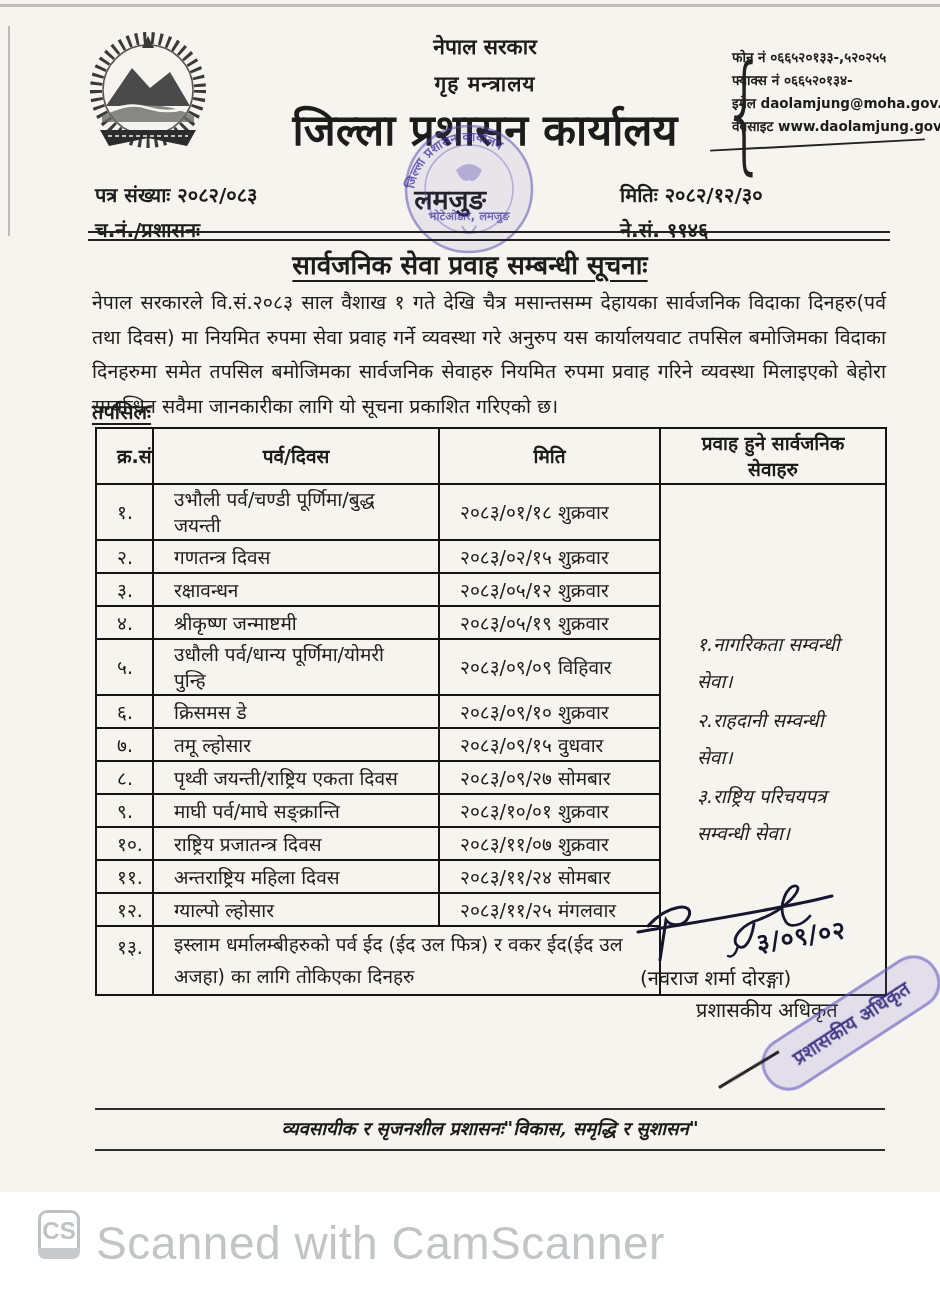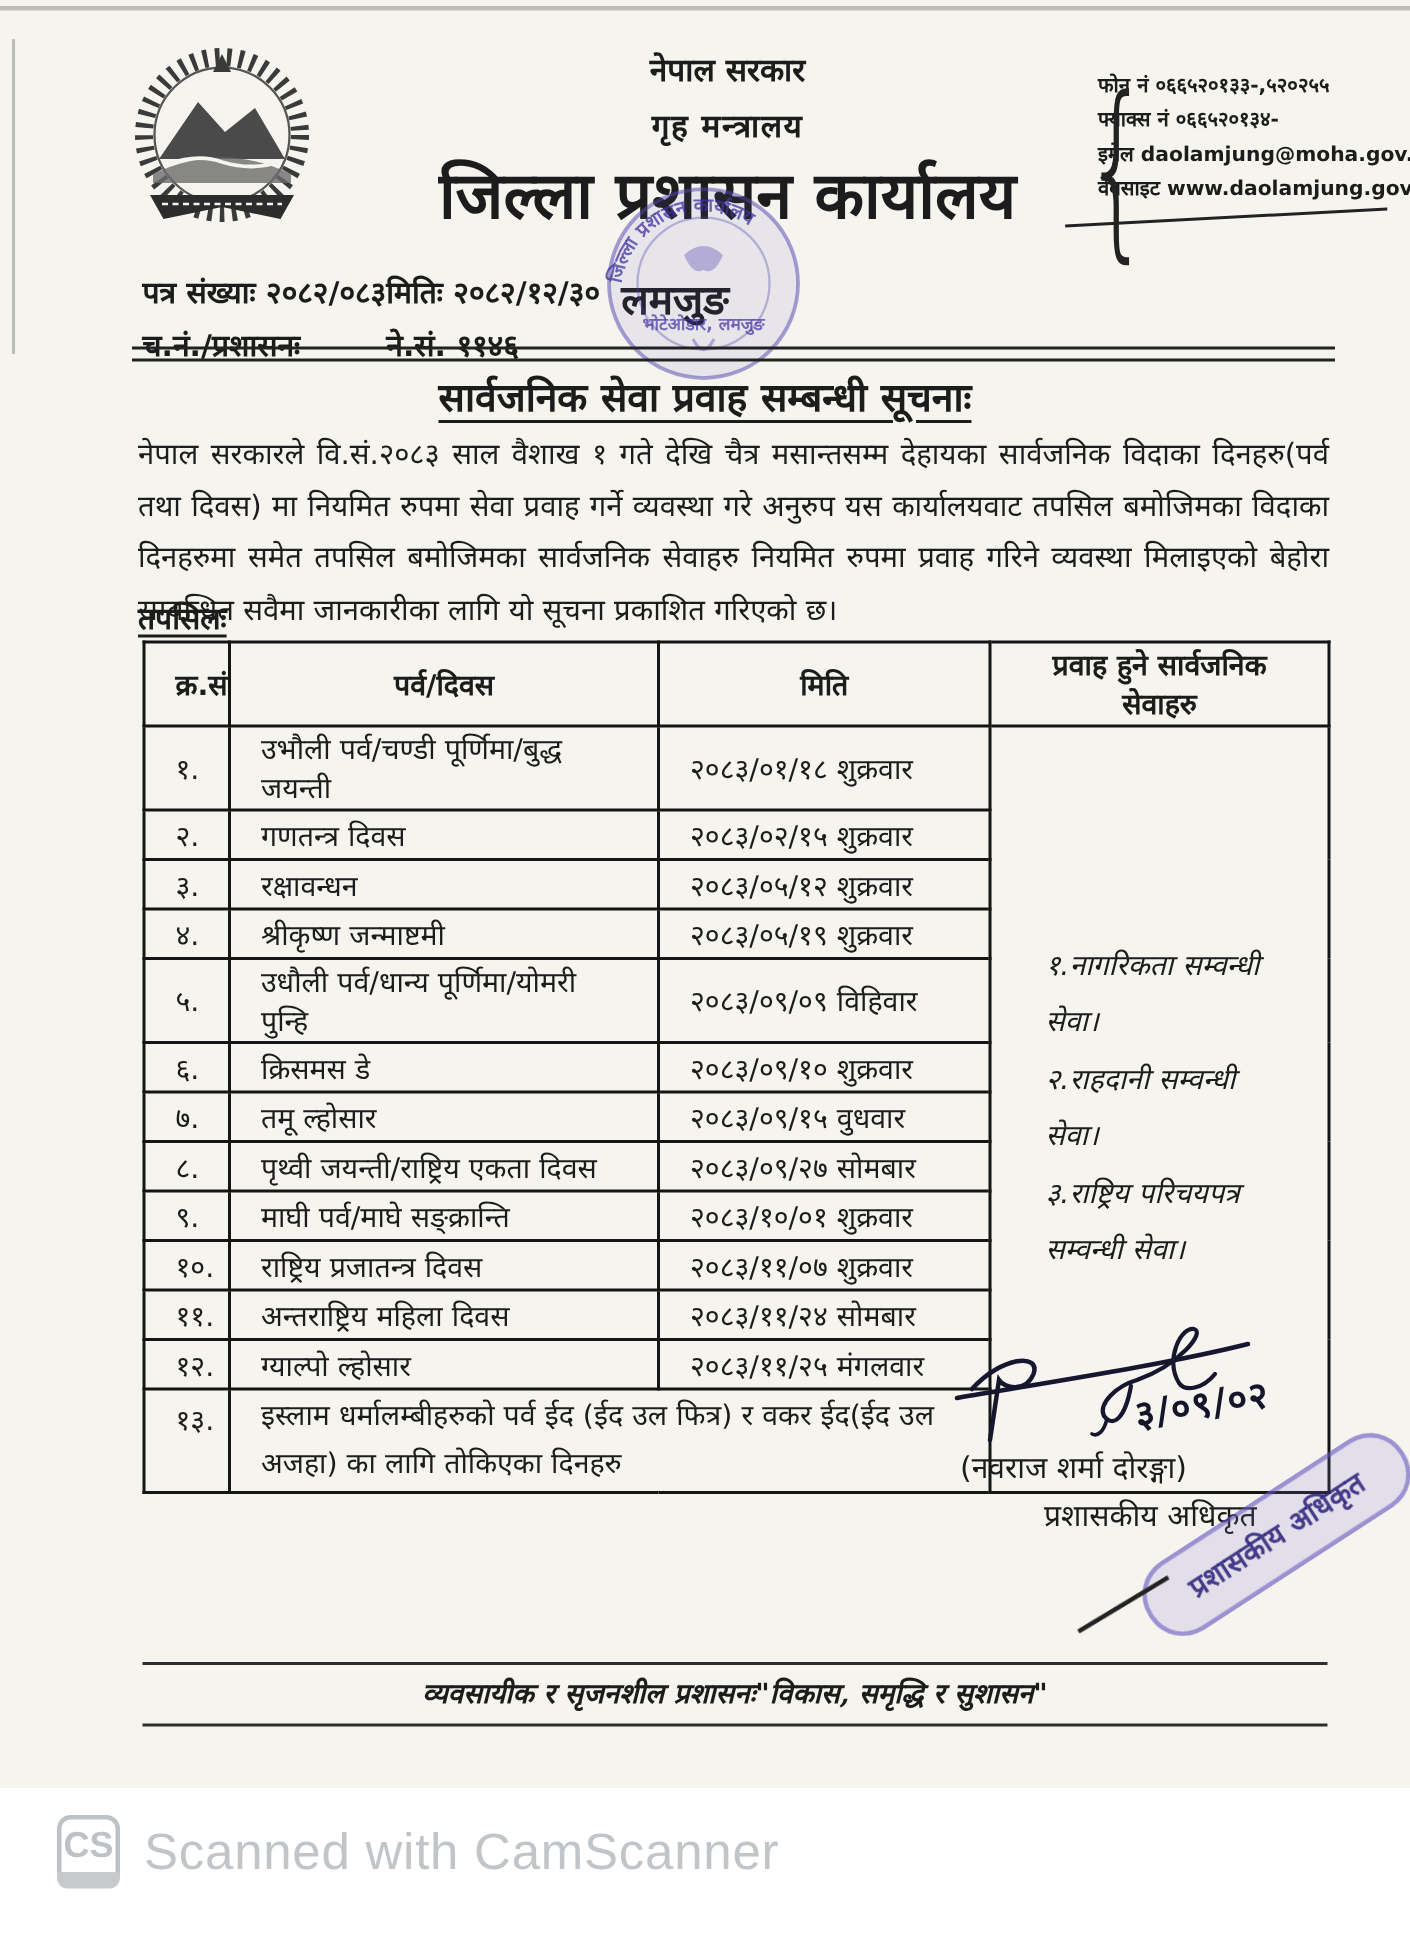"पत्र संख्याः २०८२/०८३" .meta { justify-content: none -> space-between }
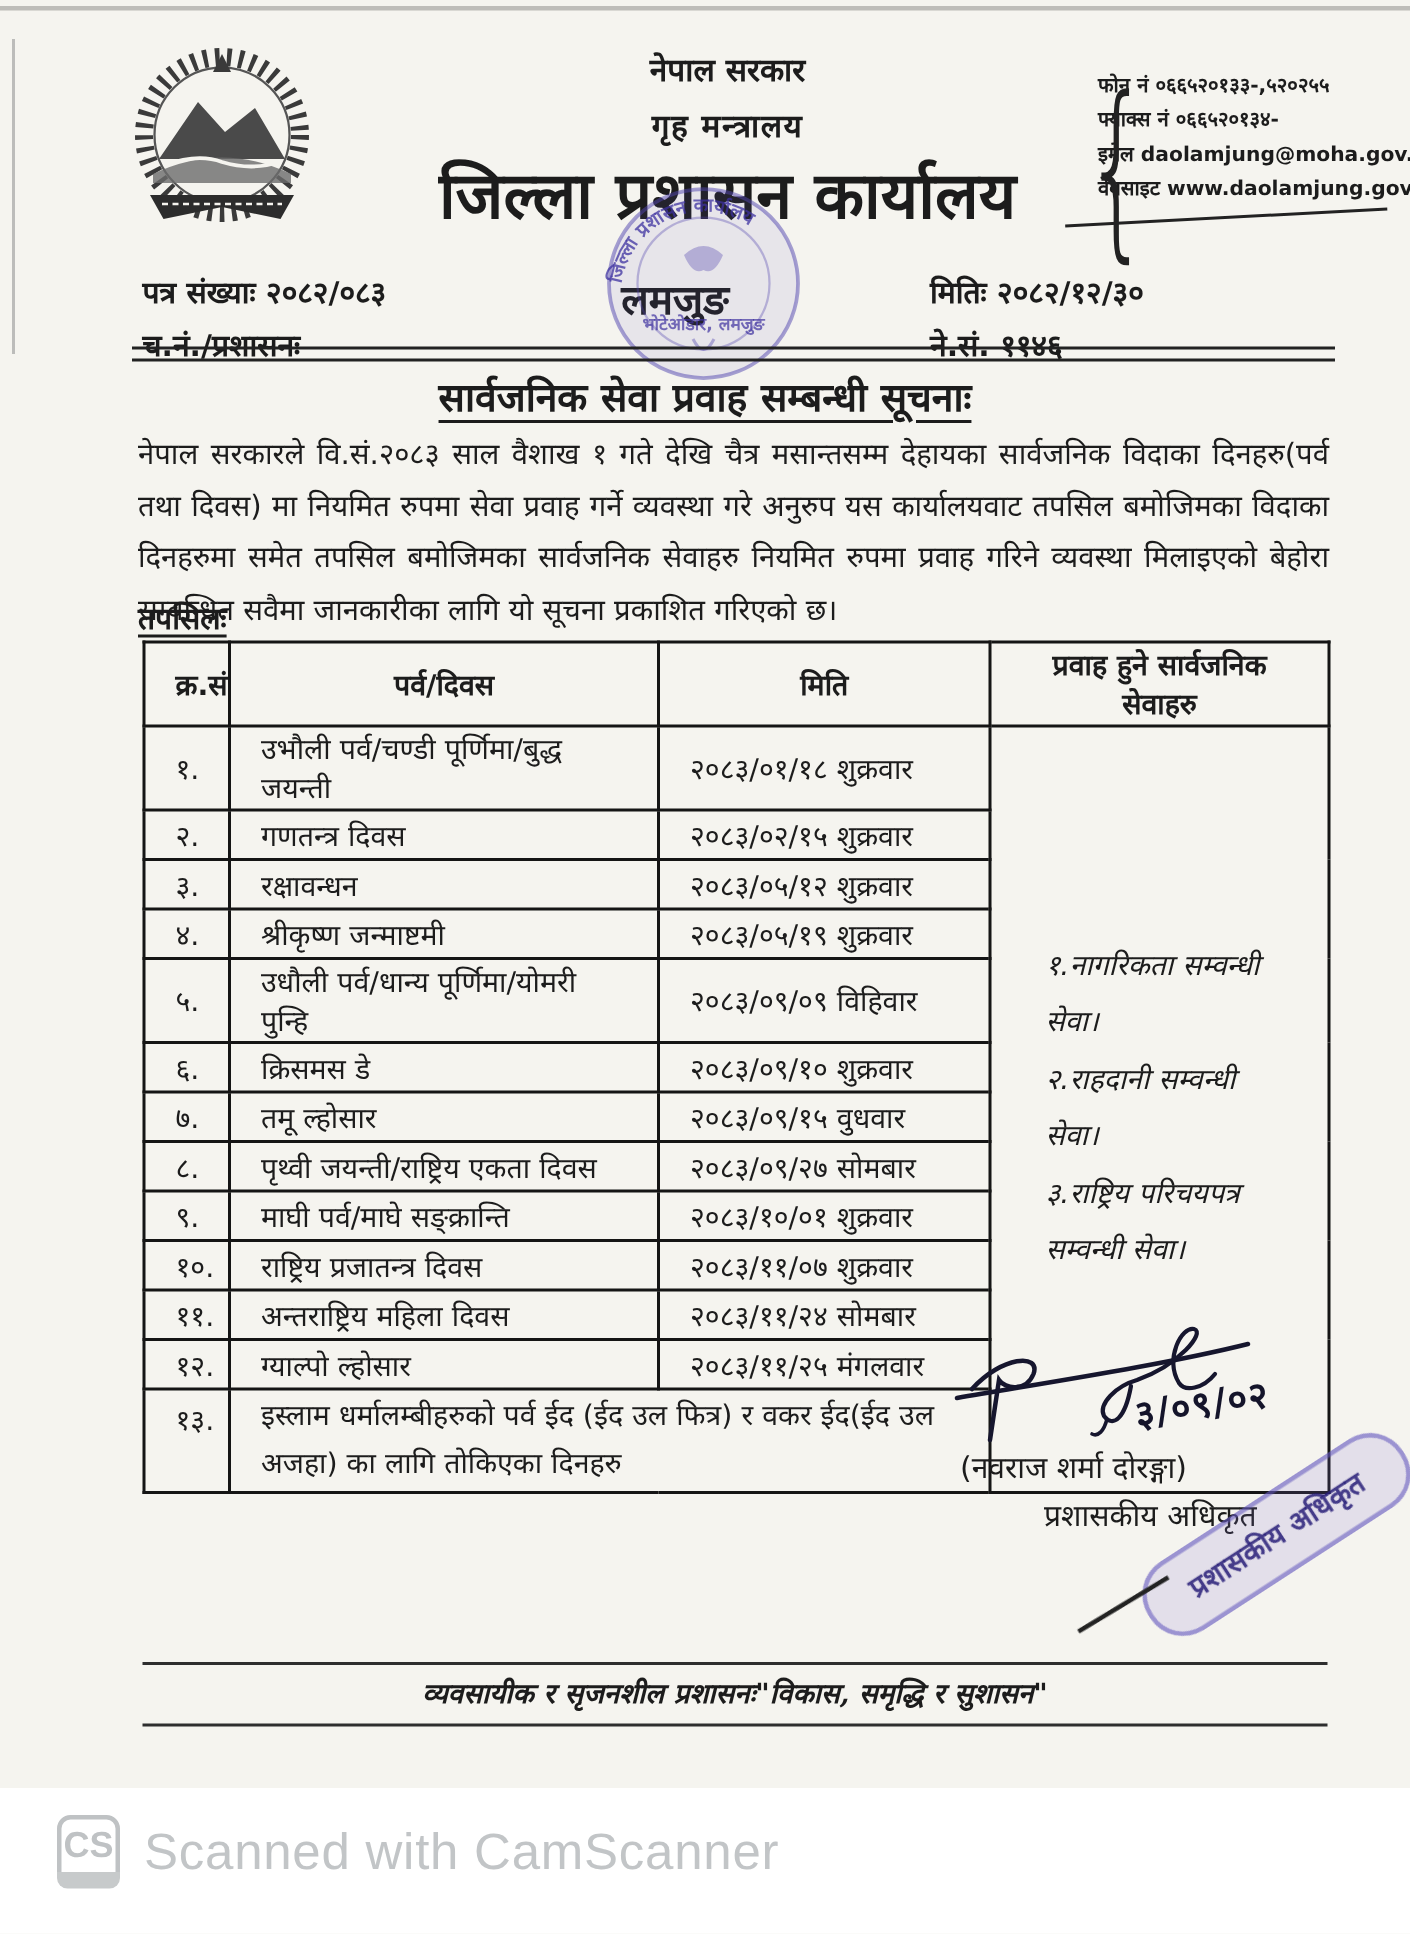"Scanned with CamScanner" .cs-text { font-size: 34px -> 46px }
